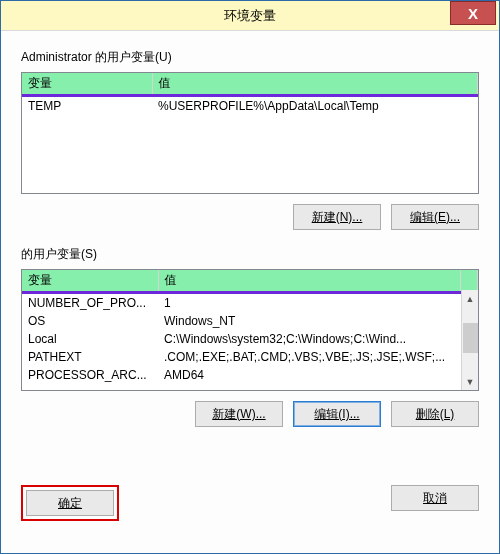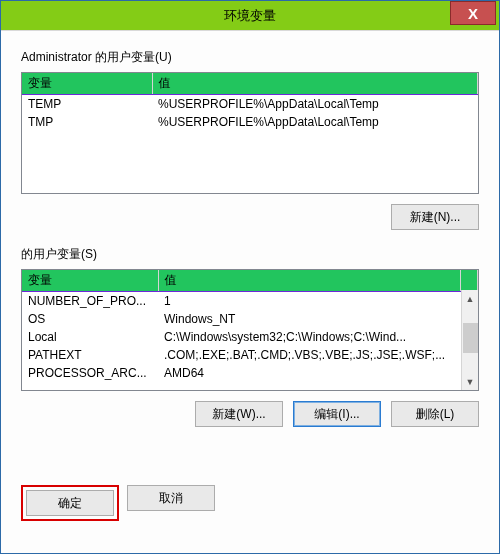"环境变量" .titlebar { background: #84cc16 -> #fef9c3 }
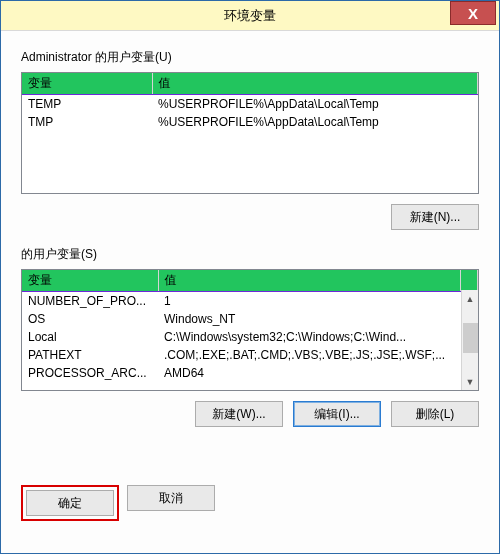"变量" th { background: #22c55e -> #86efac; border-bottom: 1px solid #6d28d9 -> 3px solid #6d28d9 }
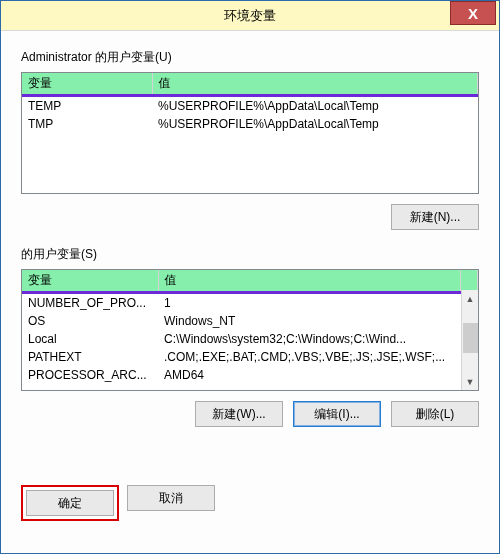"TMP" tr { html: <tr> <td>TMP</td> <td>%USERPROFILE%\AppData\Local\Temp</td> </tr> -> none }
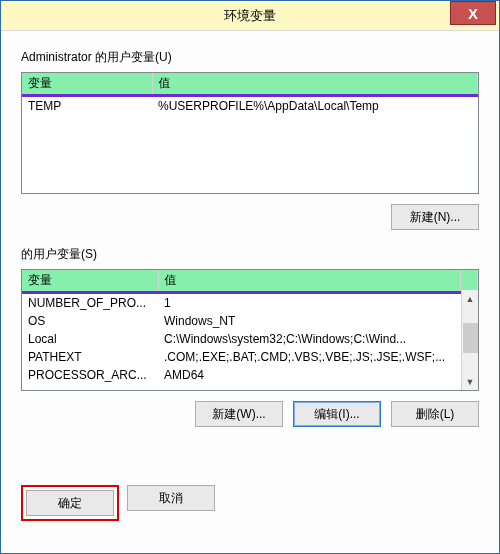"新建(N)..." .btn { text-decoration: none -> underline }
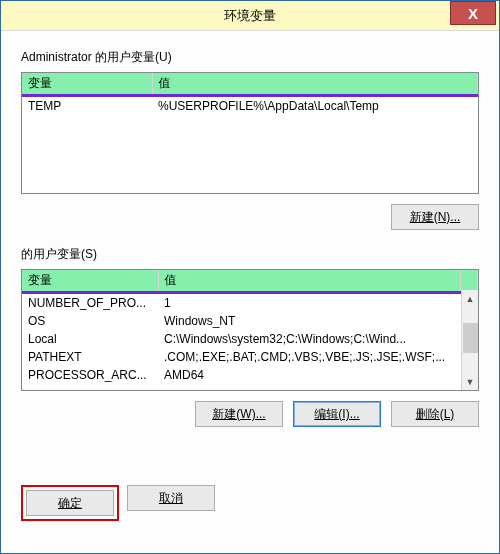"编辑(E)..." div.btn { html: none -> <div>编辑(E)...</div> }
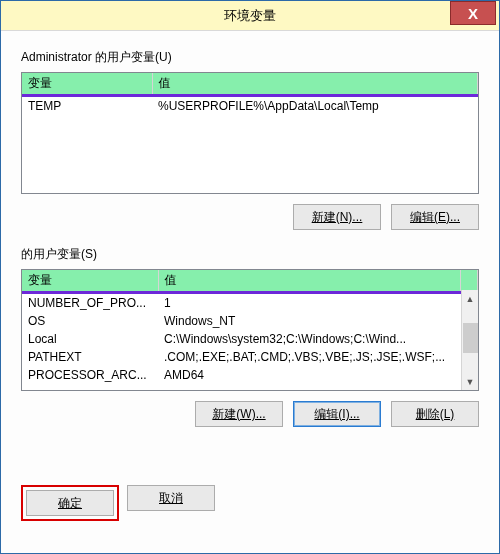"确定" .footer-row { justify-content: flex-start -> space-between }
